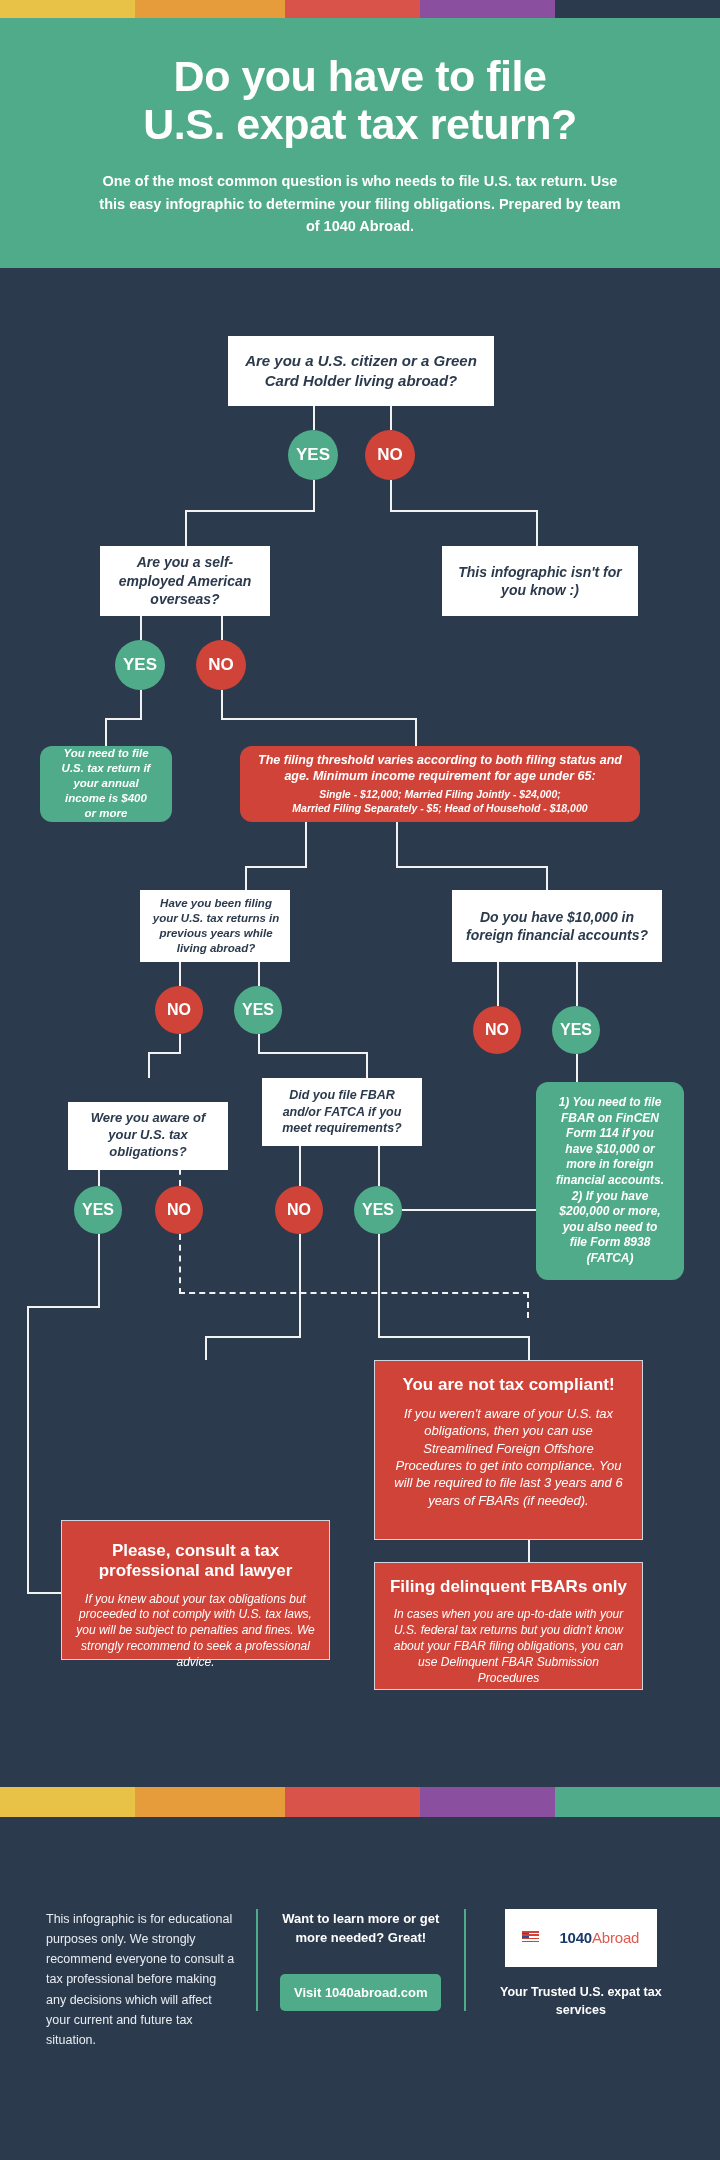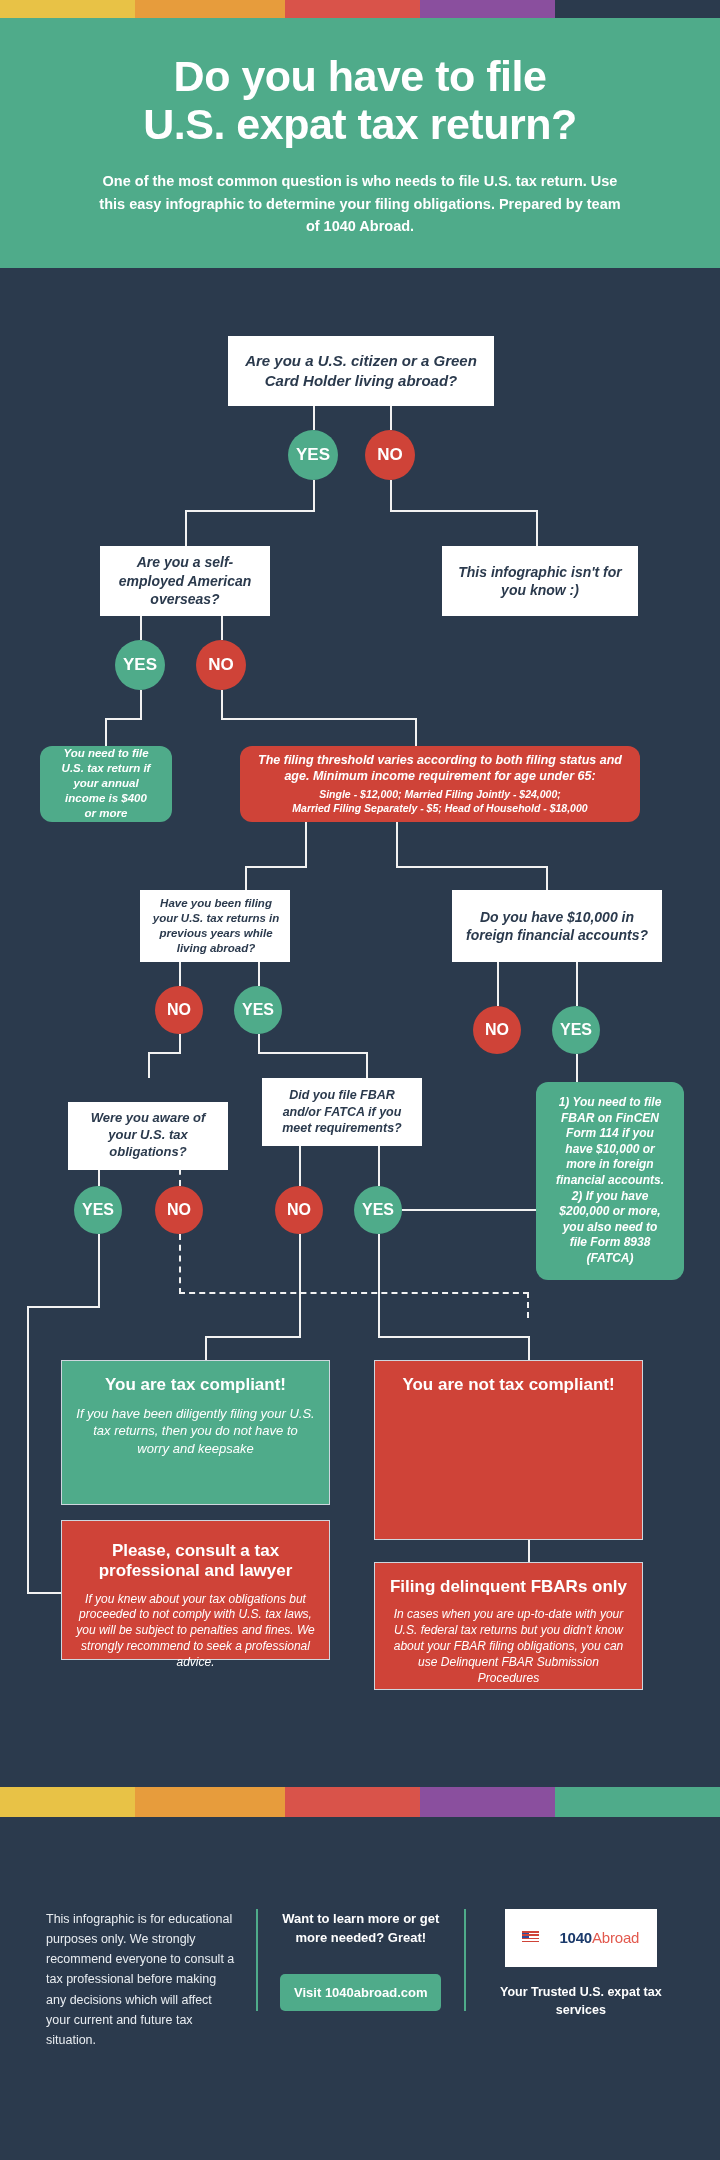"You are tax compliant!" div.resbox { html: <div> <div>You are tax compliant!</div> <div>If you have been diligently filing your U.S. tax returns, then you do not have to worry and keepsake</div> </div> -> none }
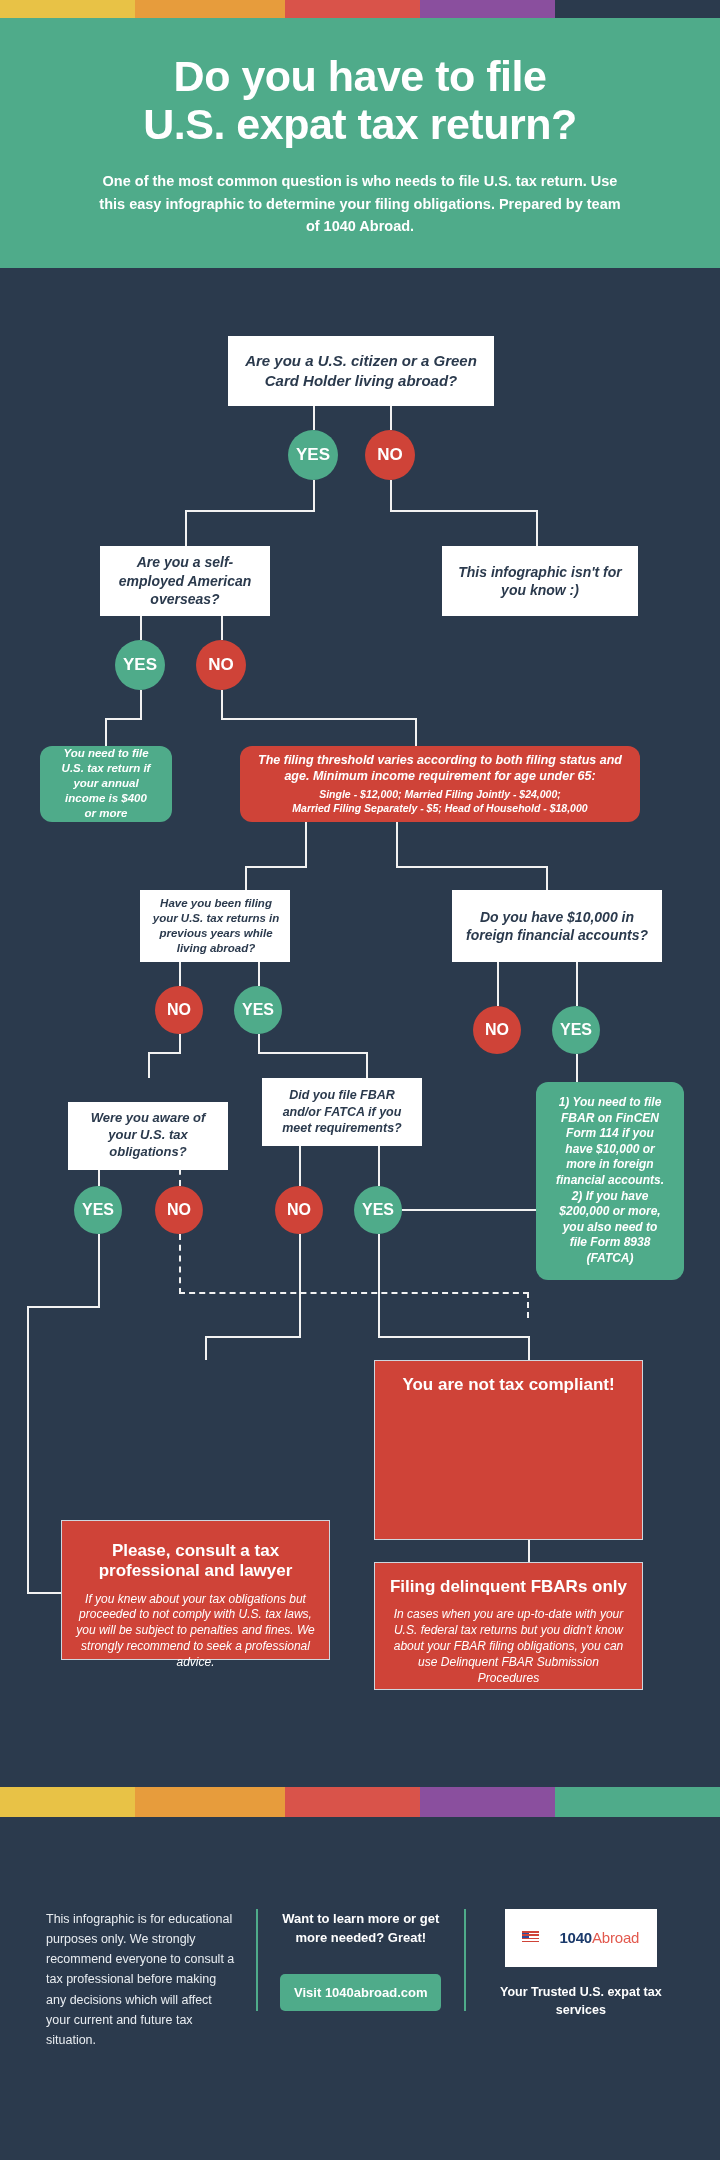"If you weren't aware of" div.rbody { html: none -> <div>If you weren't aware of your U.S. tax obligations, then you can use Streamlined Foreign Offshore Procedures to get into compliance. You will be required to file last 3 years and 6 years of FBARs (if needed).</div> }
